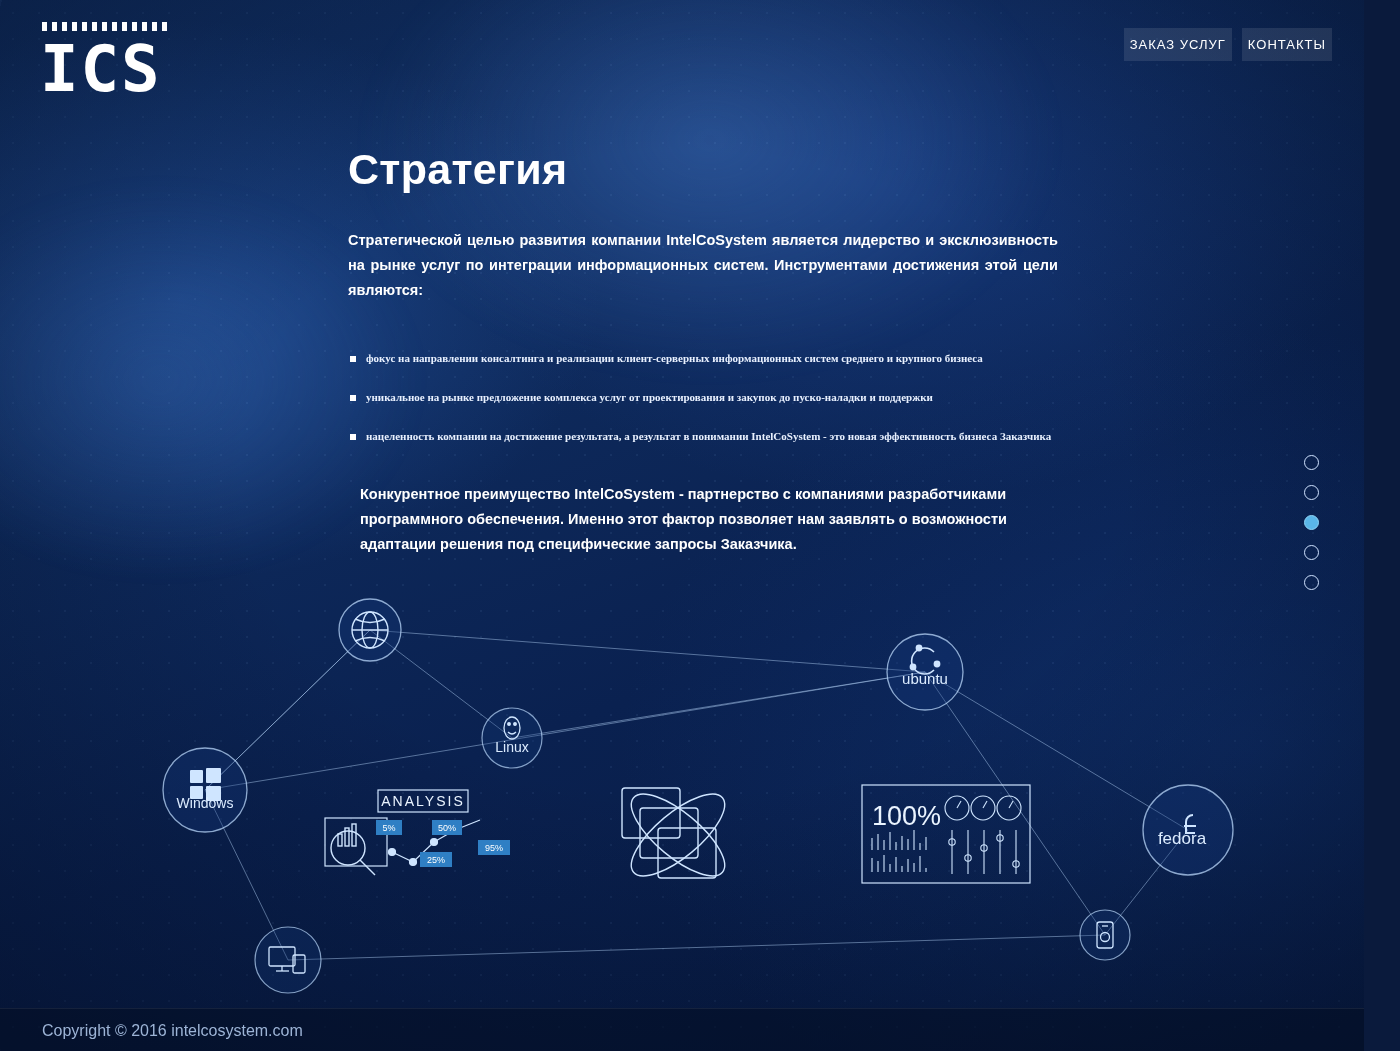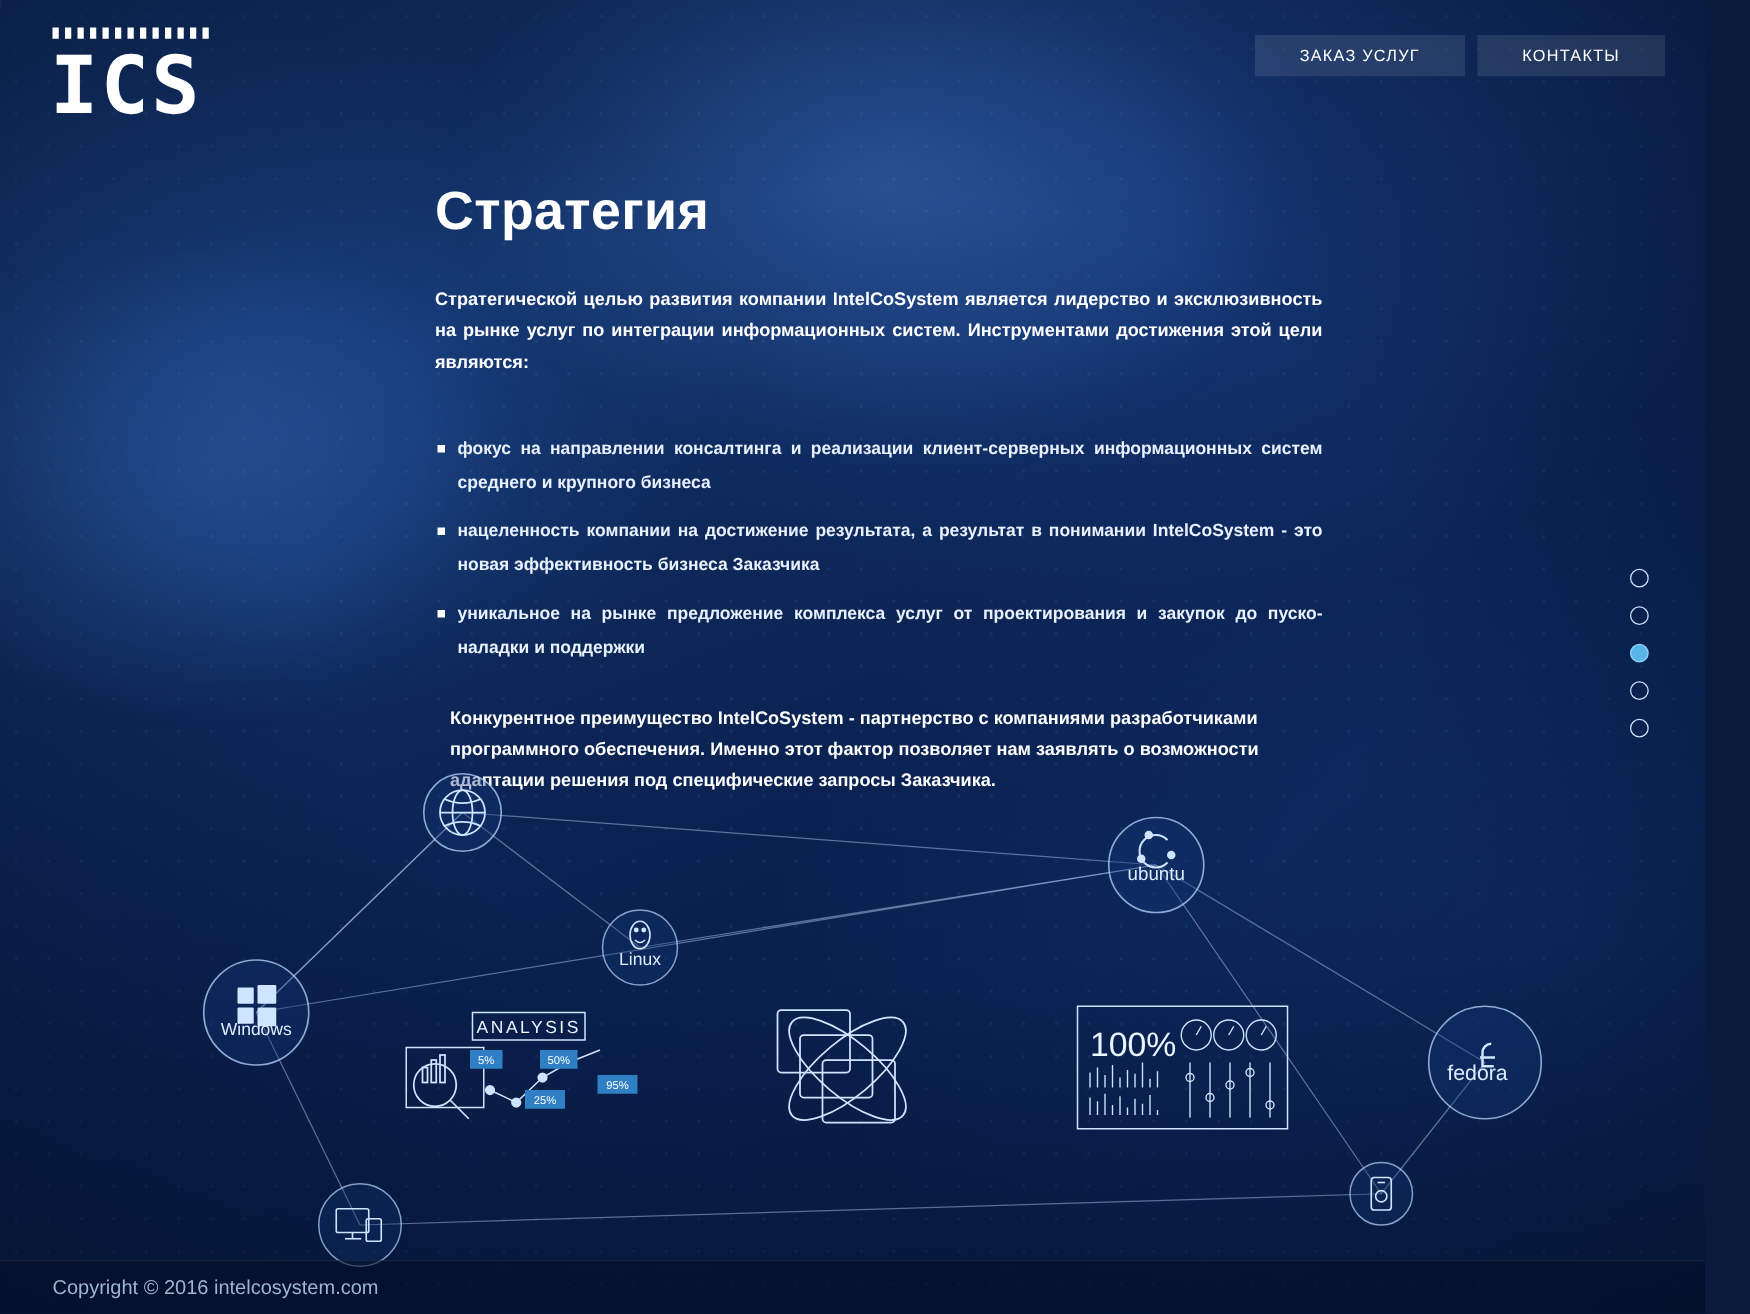"ЗАКАЗ УСЛУГ" .nav-item { padding: 9px 36px -> 9px 6px }
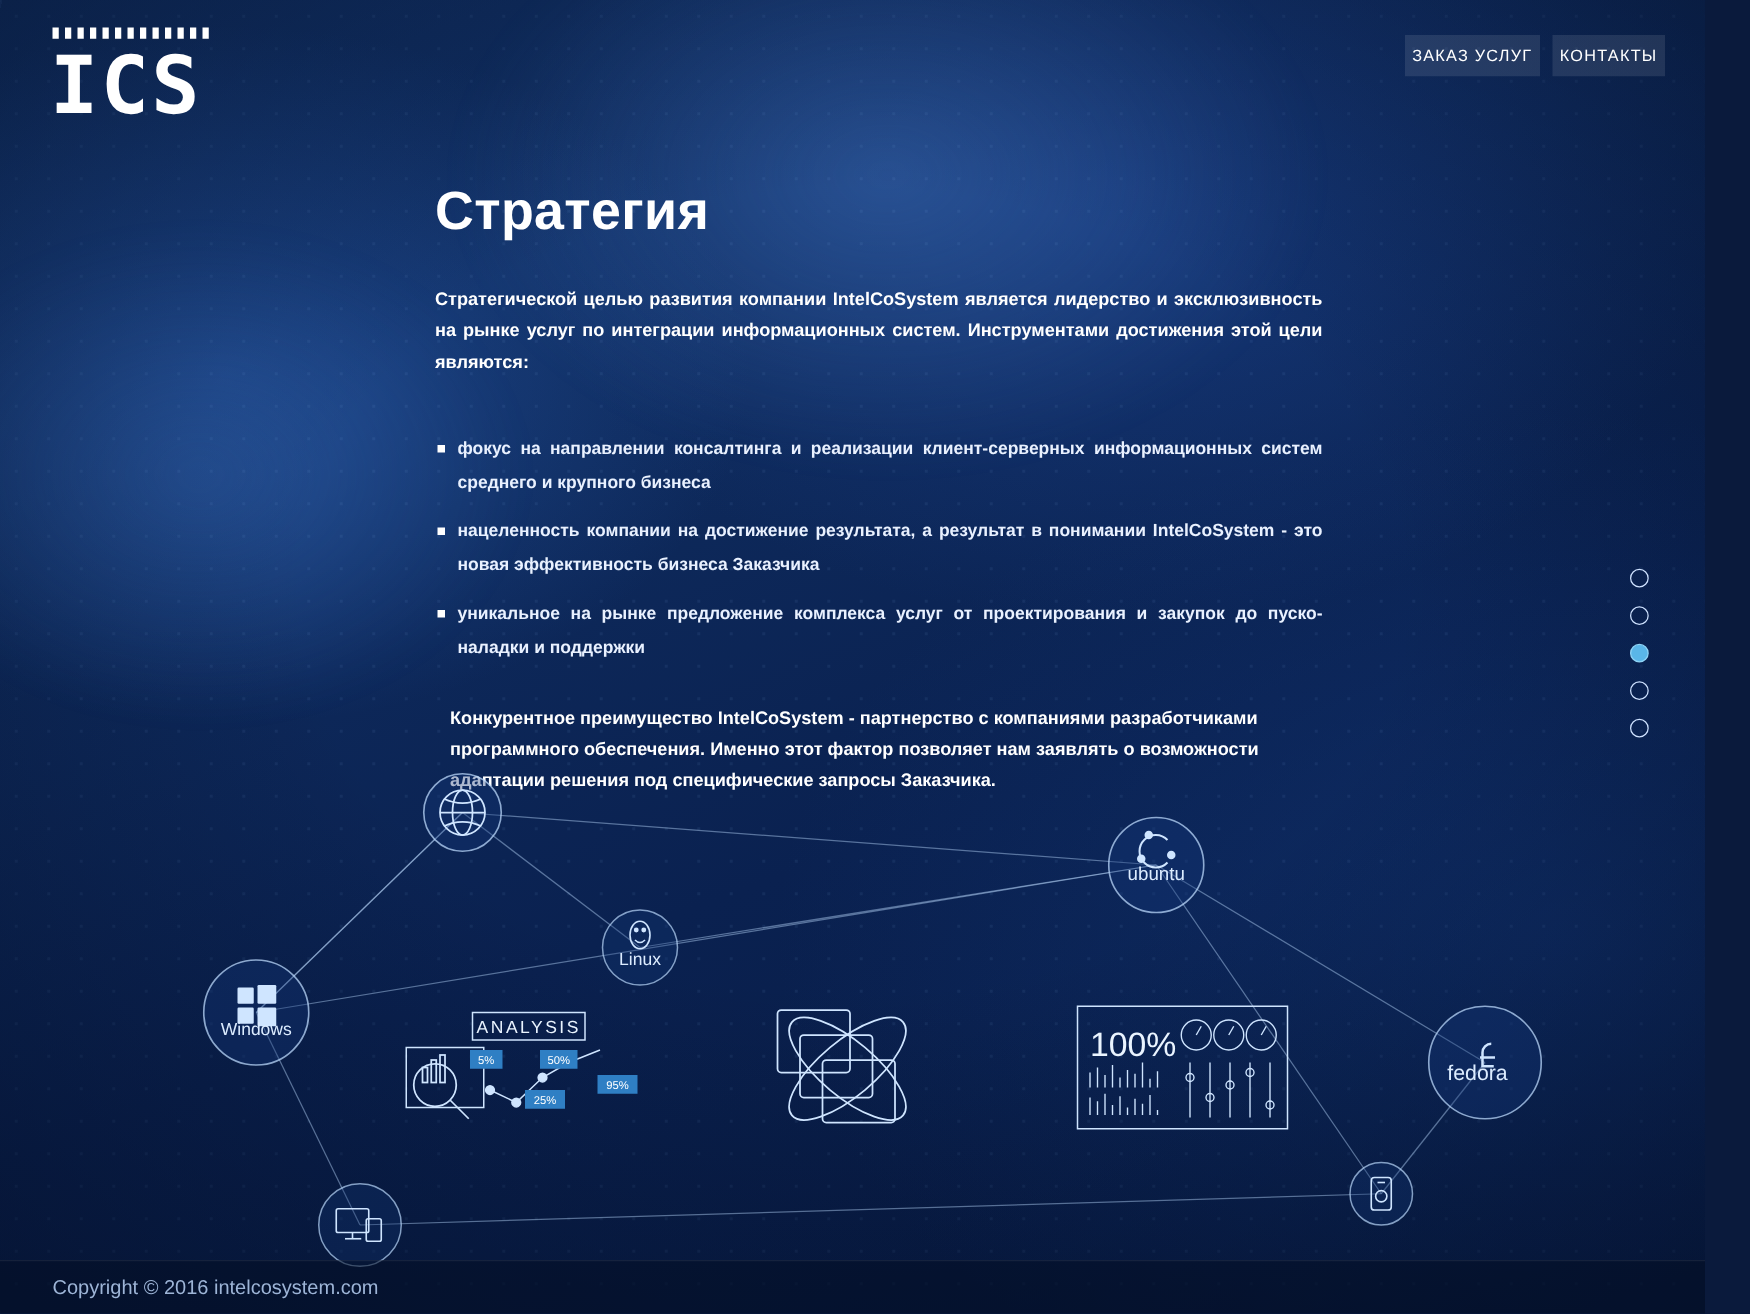"фокус на направлении консалтинга и" .bullets li { font-family: none -> Liberation Serif, serif; font-size: 14px -> 11px }
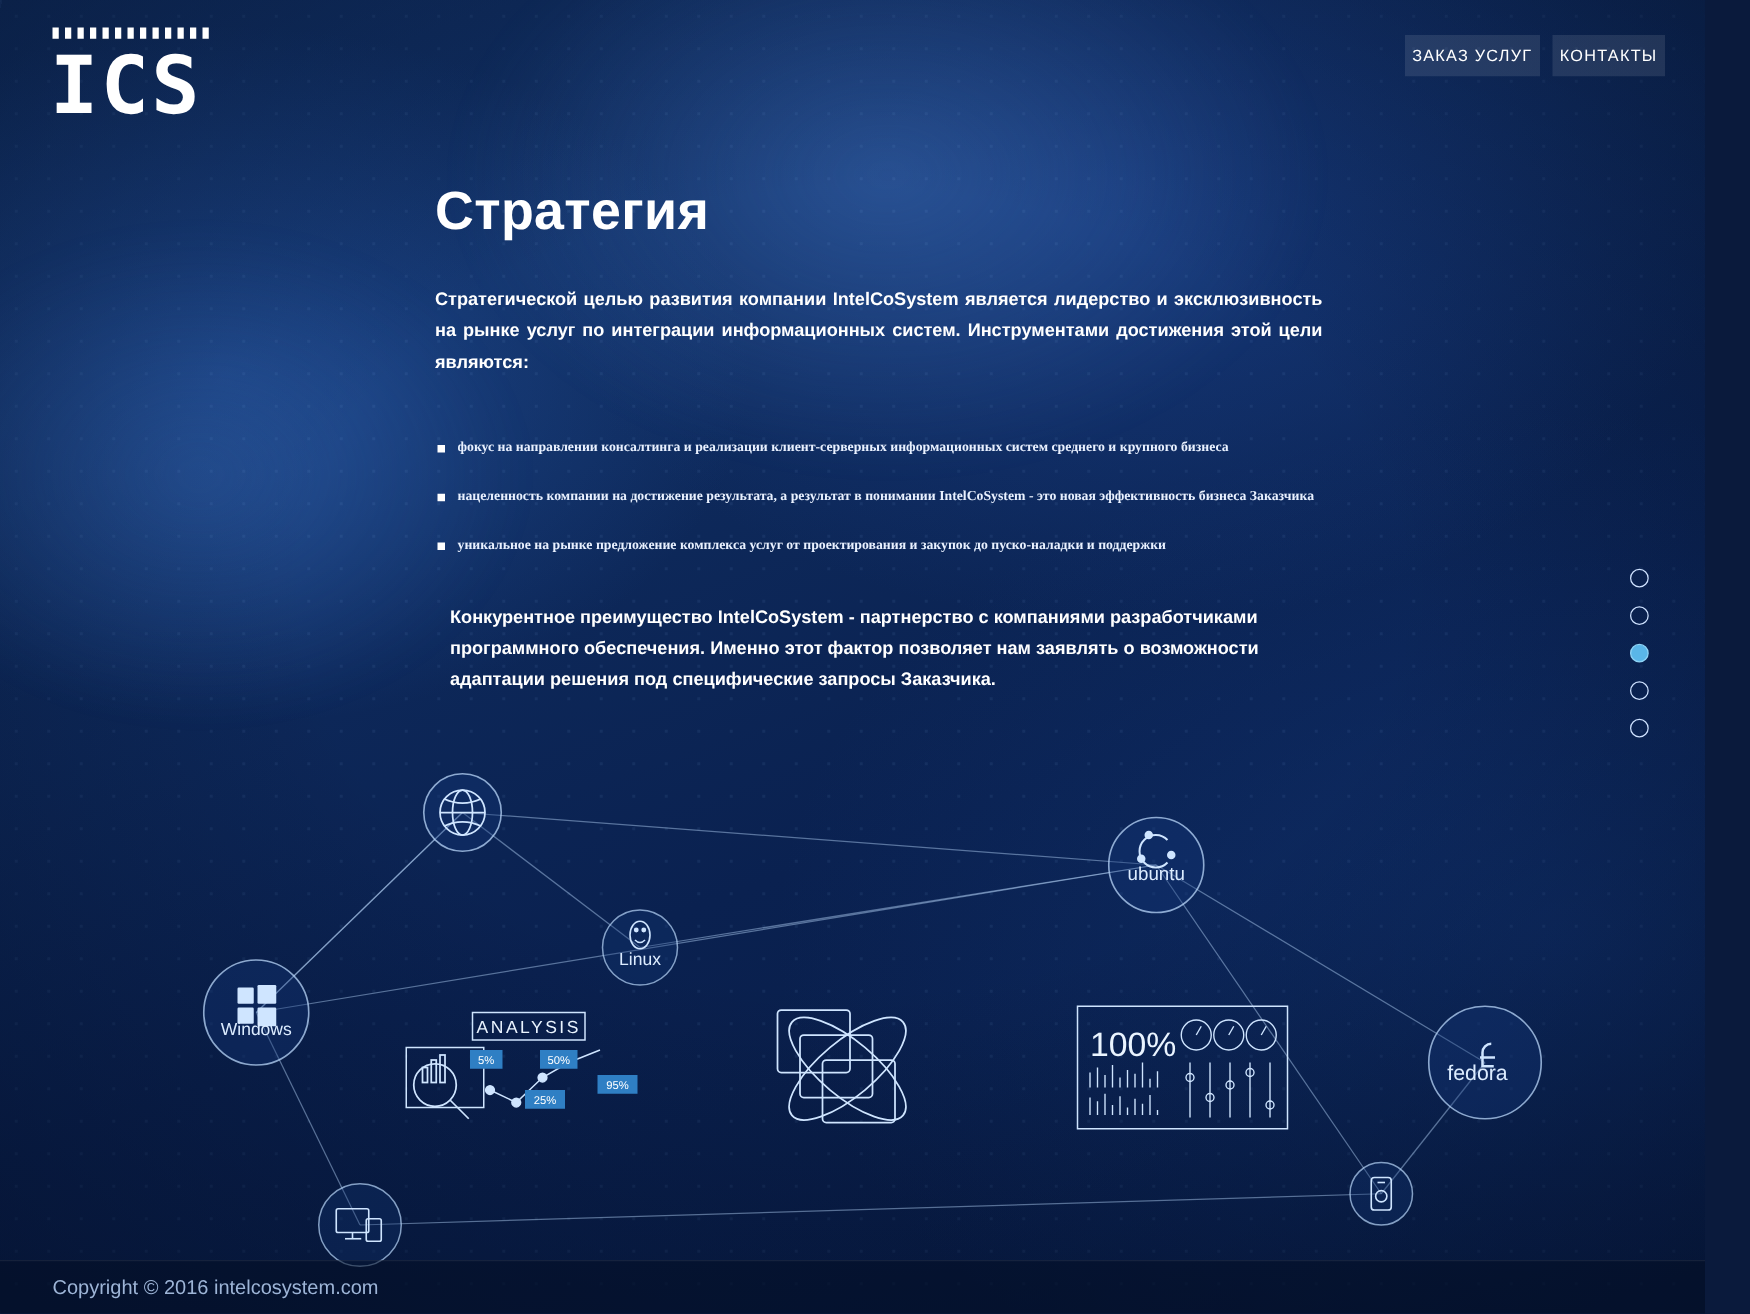"нацеленность компании на достижение" li { order: before "уникальное на рынке предложение" -> after "уникальное на рынке предложение" }
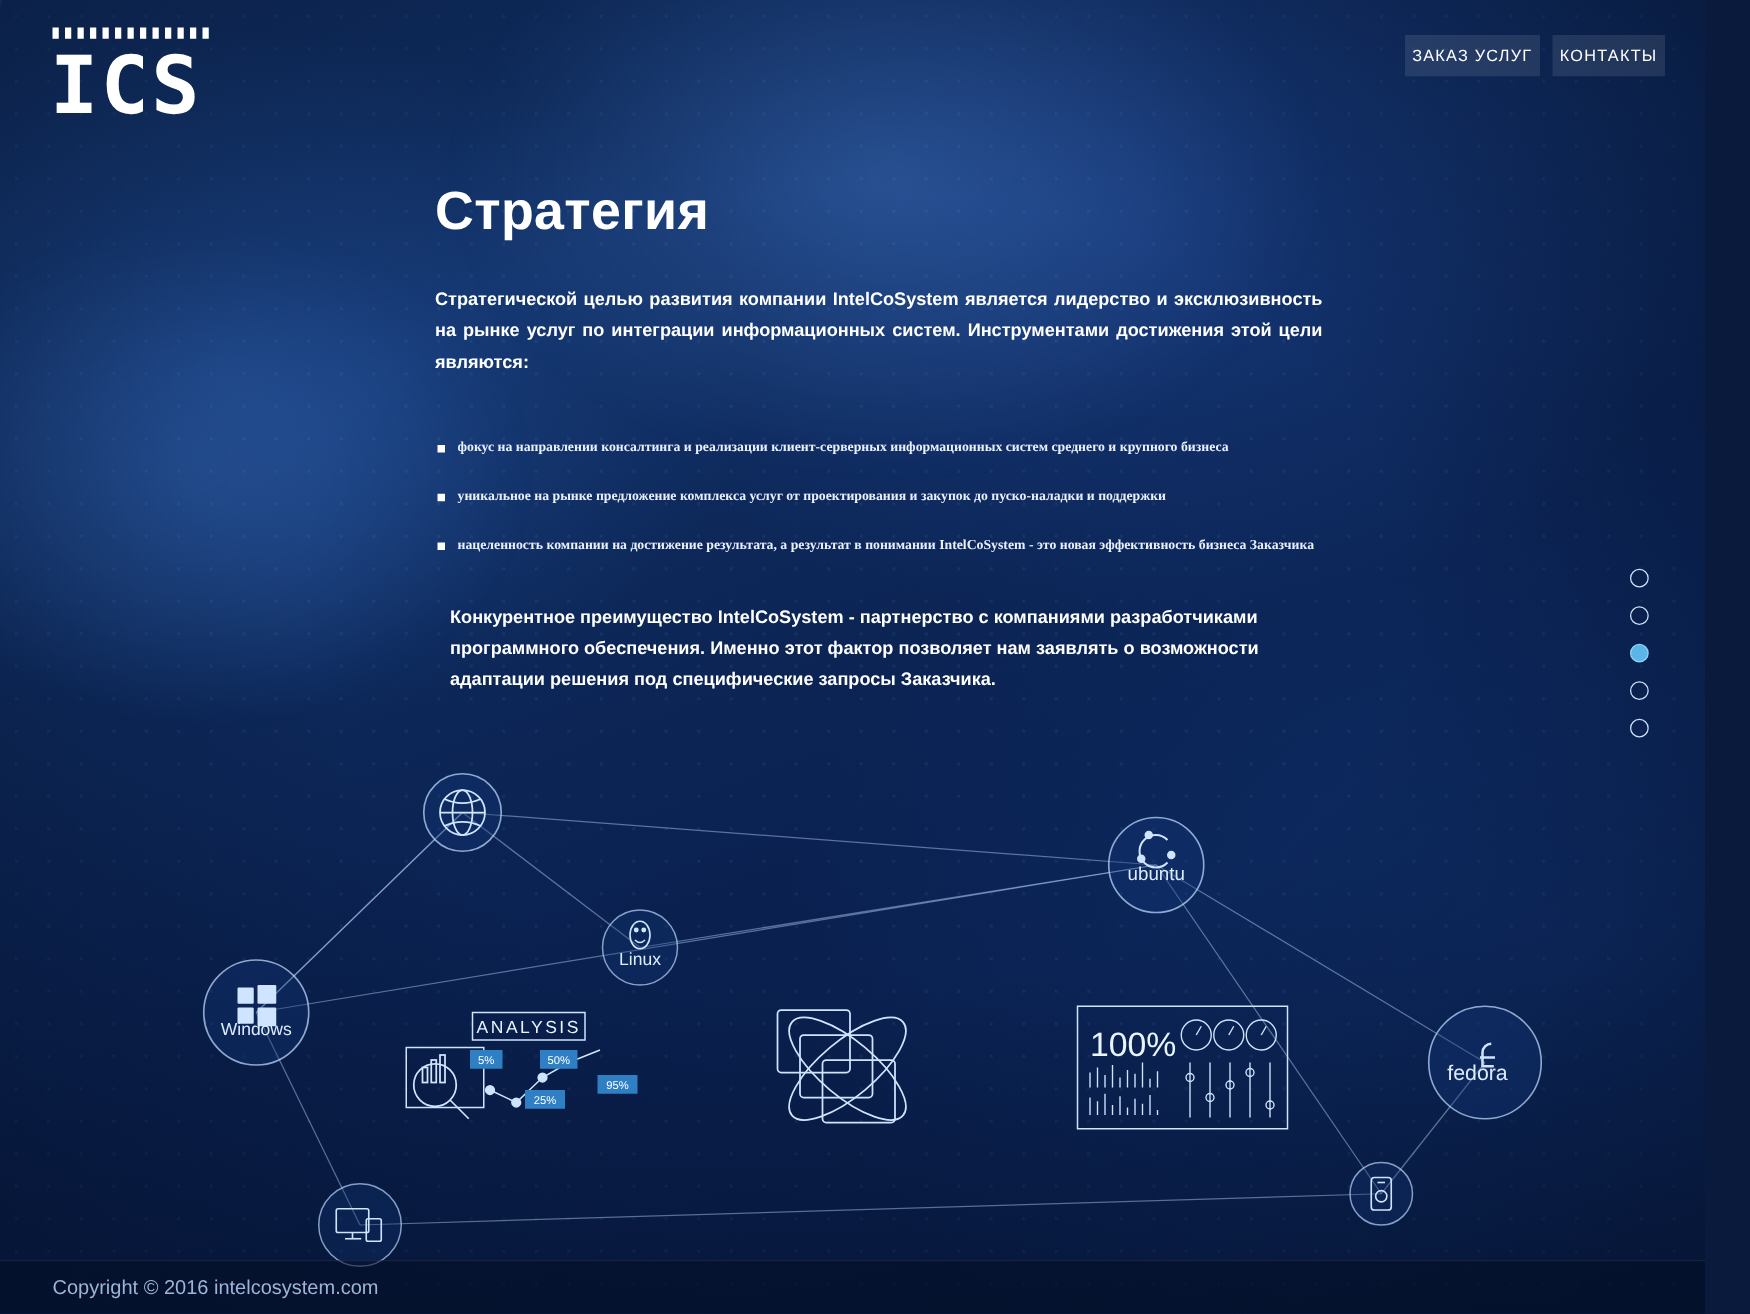"ubuntu" .diagram { top: 600px -> 580px }
